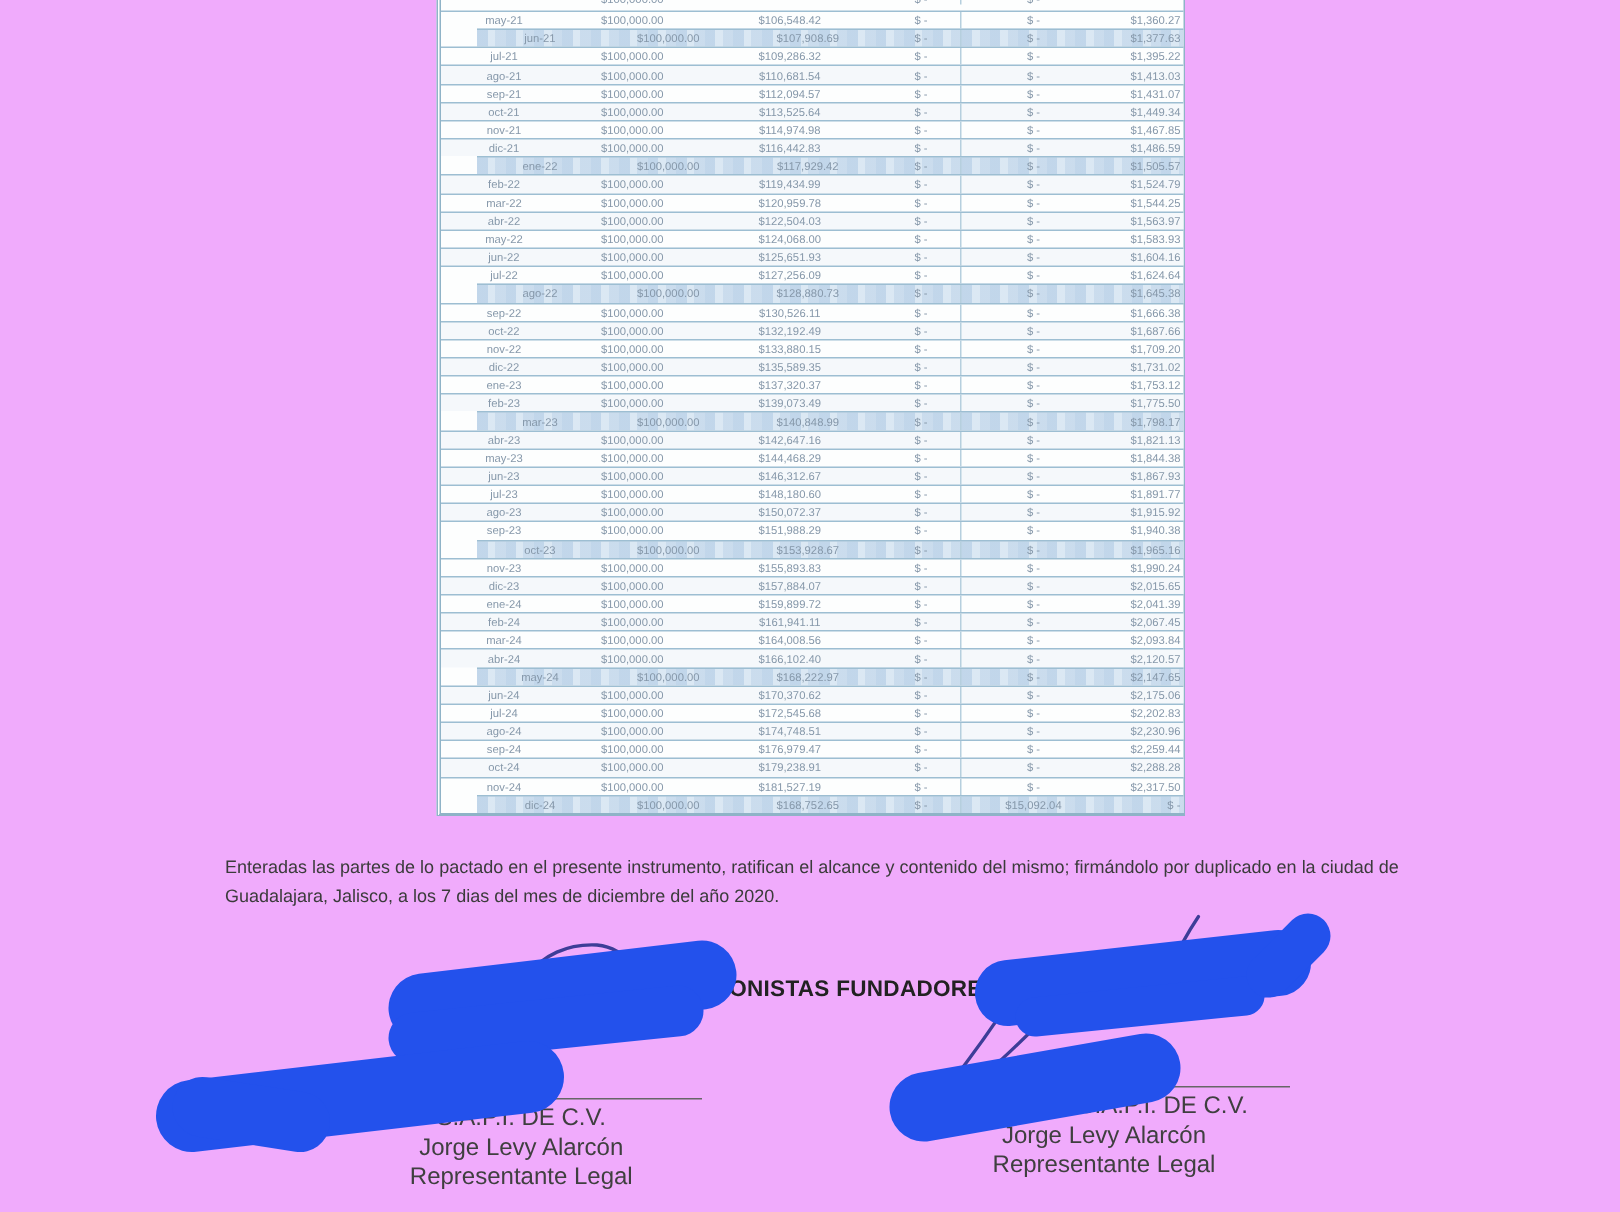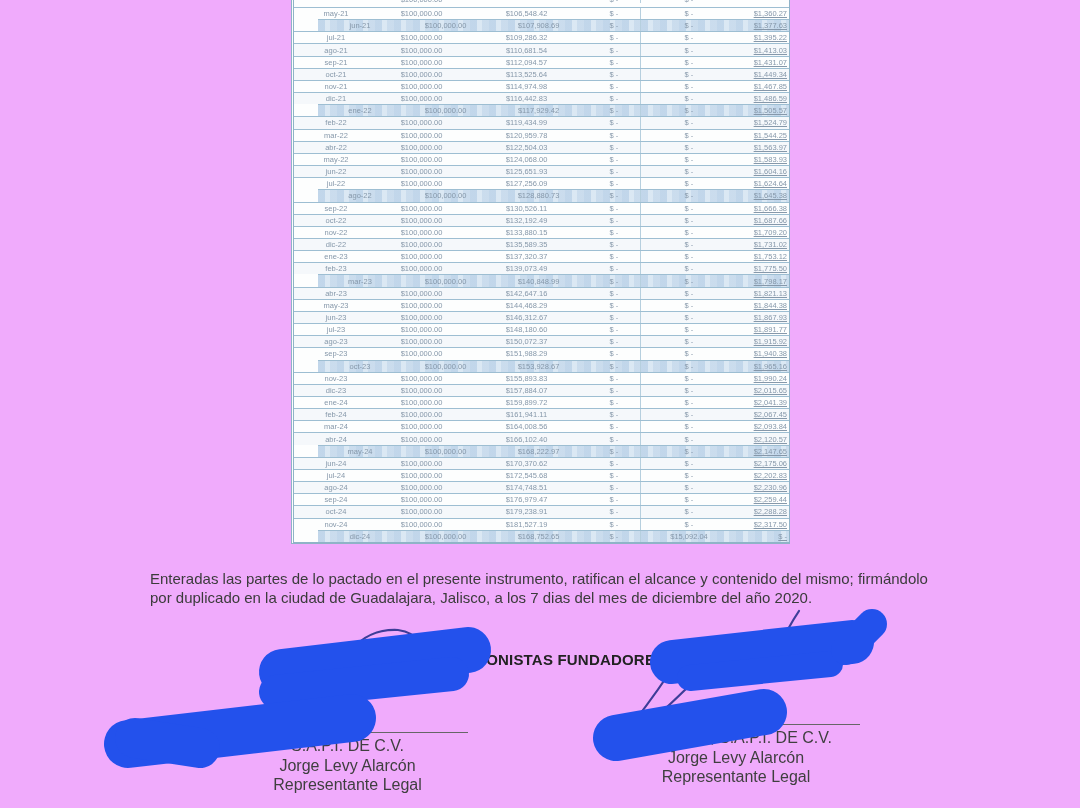"$1,360.27" .c5 { text-decoration: underline -> none }
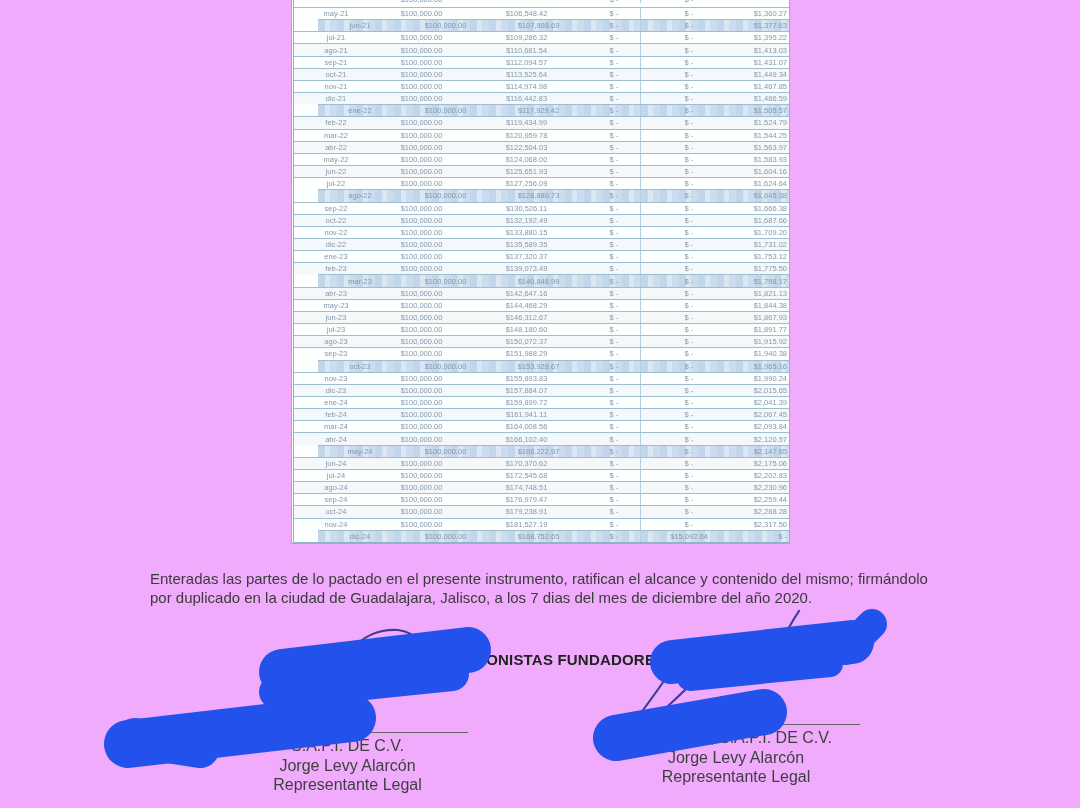"Enteradas las partes de lo" .paragraph { font-size: 15px -> 12px }
